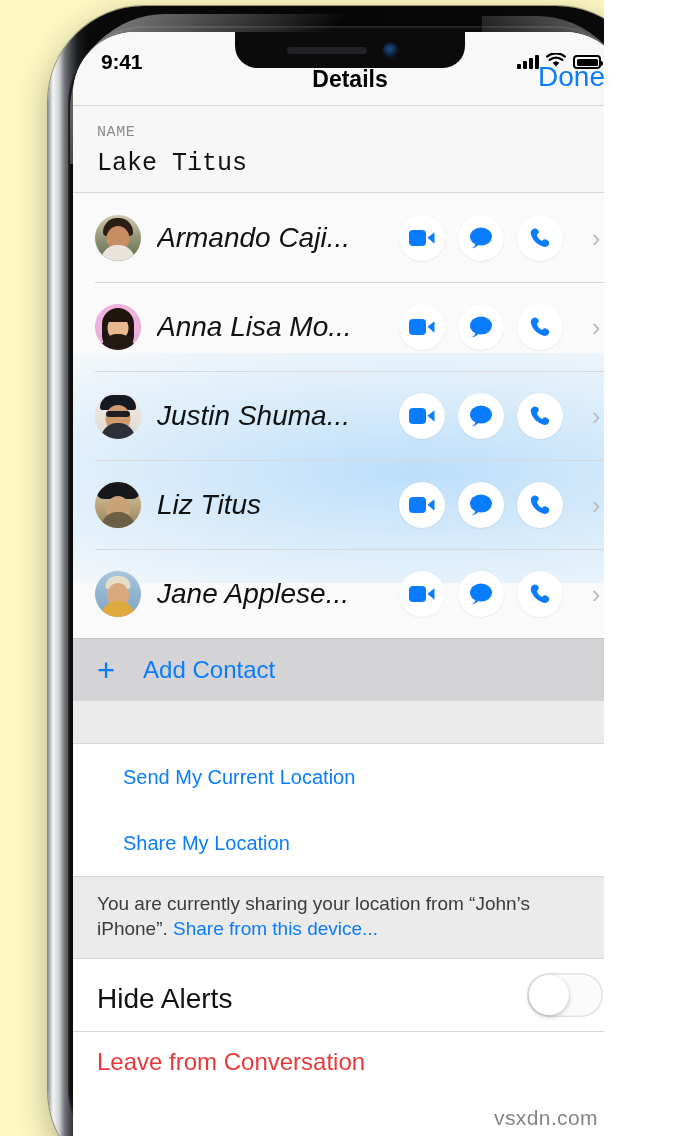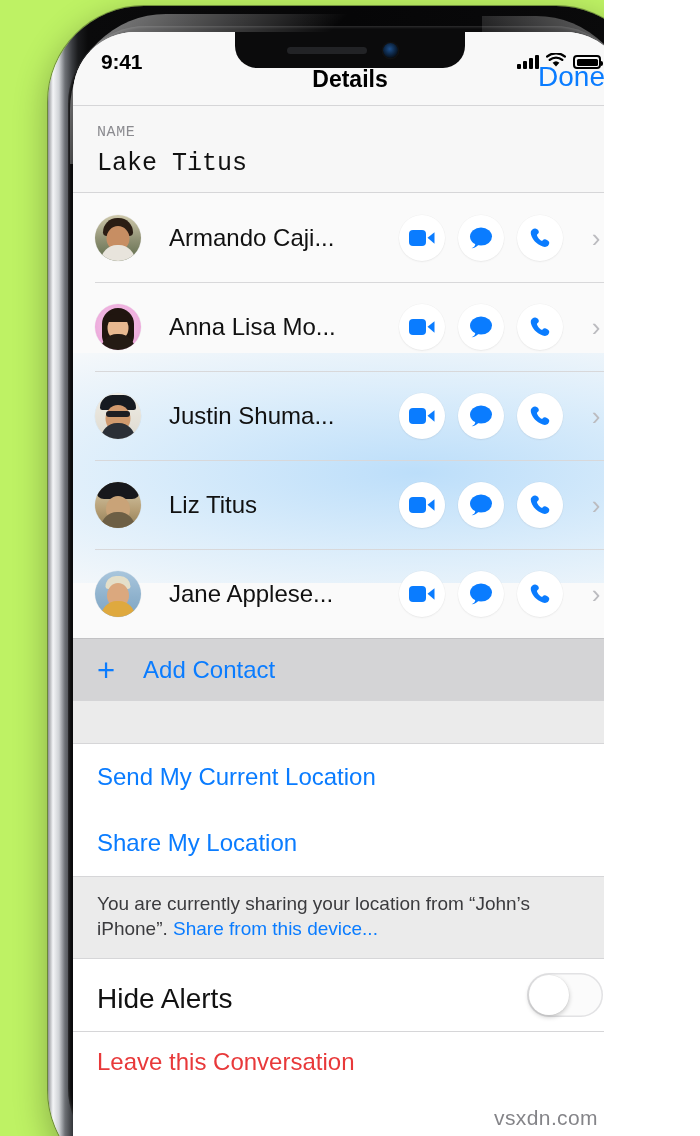"9:41" #stage { background: #bef264 -> #fef9c3 }
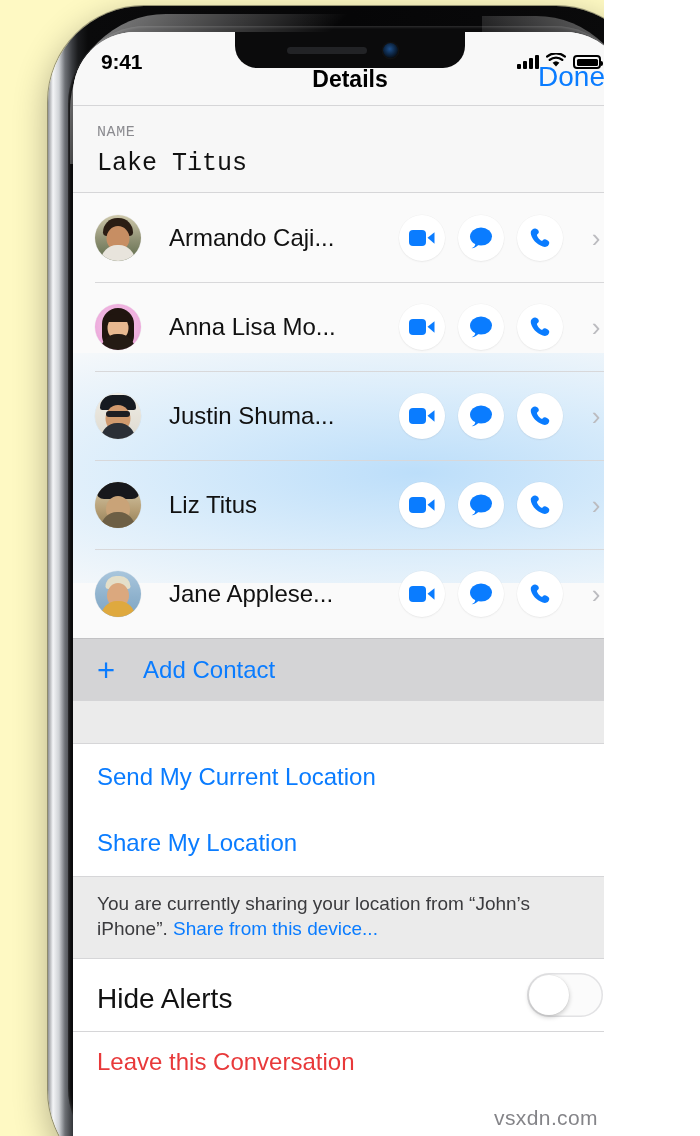"Armando Caji..." .cname { font-size: 24px -> 28px; font-style: none -> italic; margin-left: 28px -> 16px }
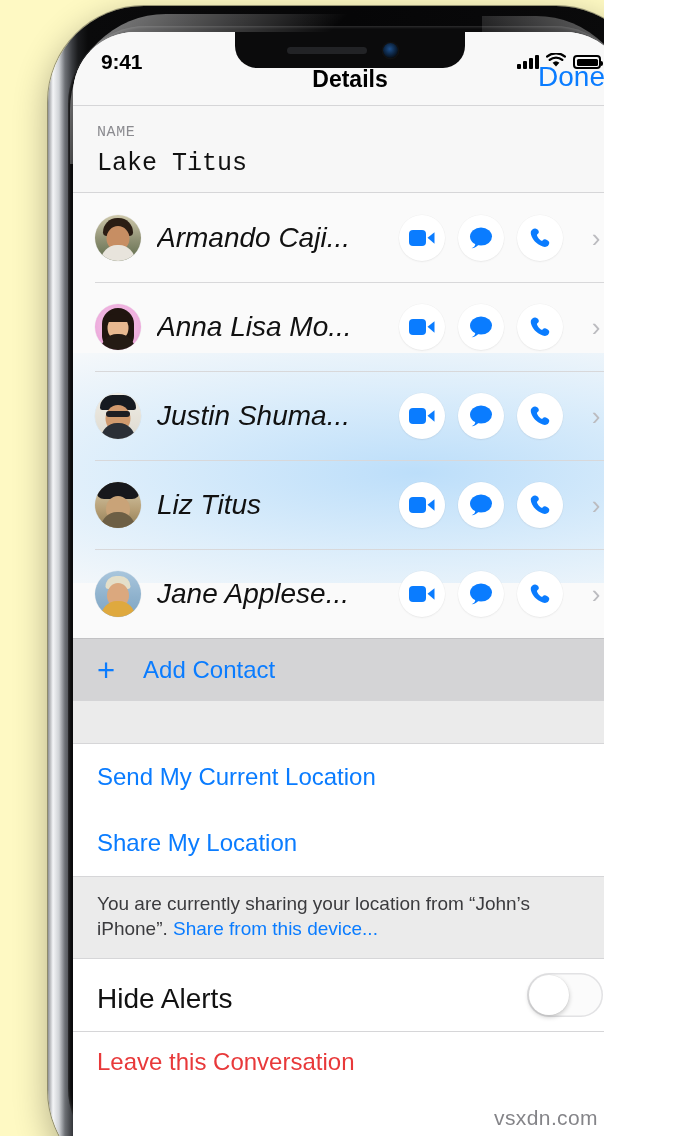"Send My Current Location" .linktext { font-size: 24px -> 20px; margin-left: none -> 26px }
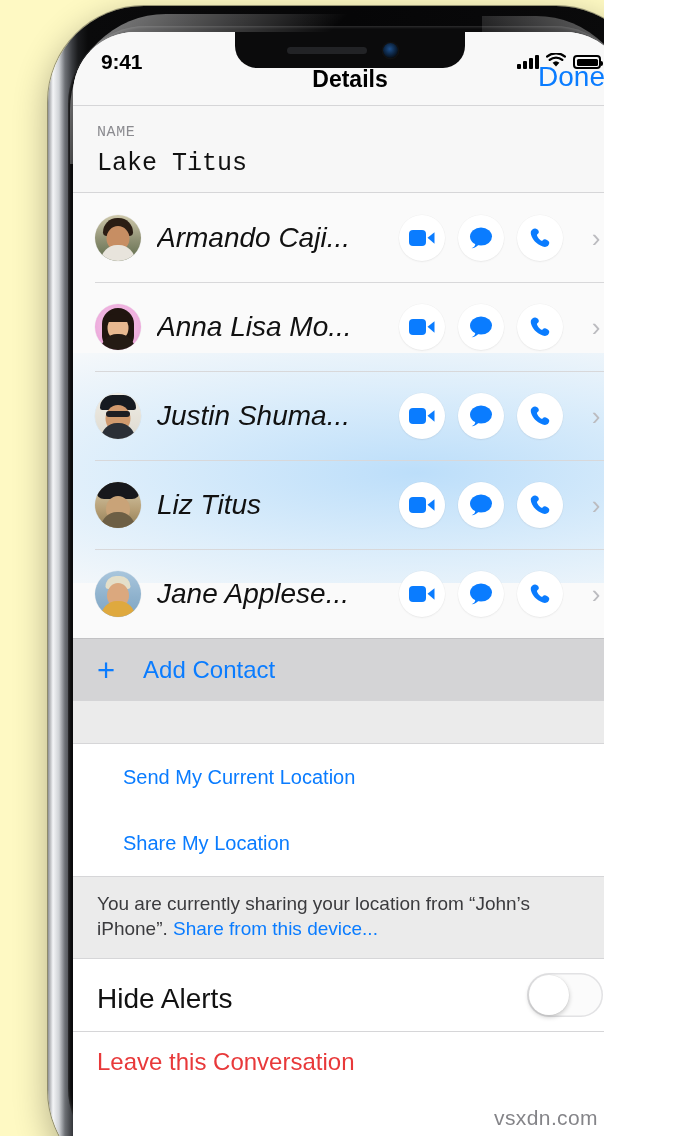"Leave this Conversation" span { text: this -> from }
